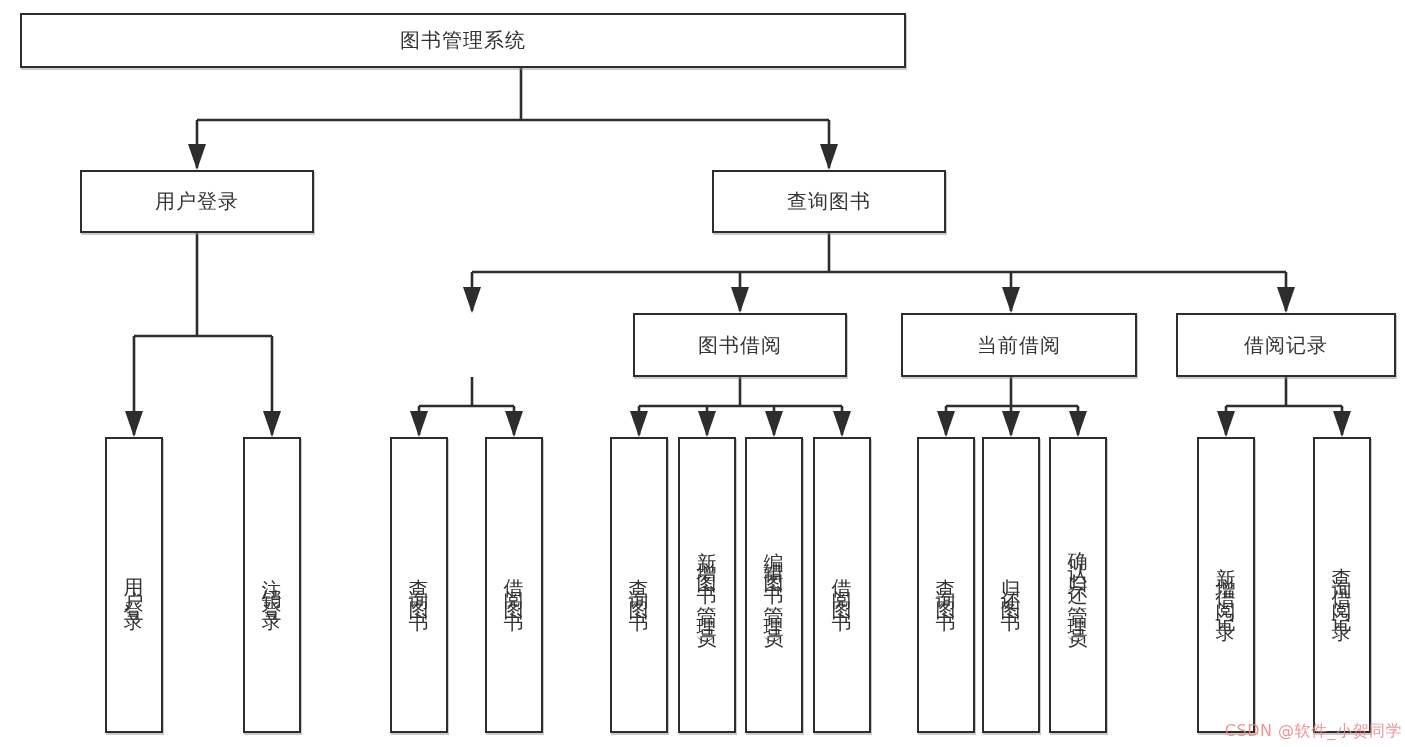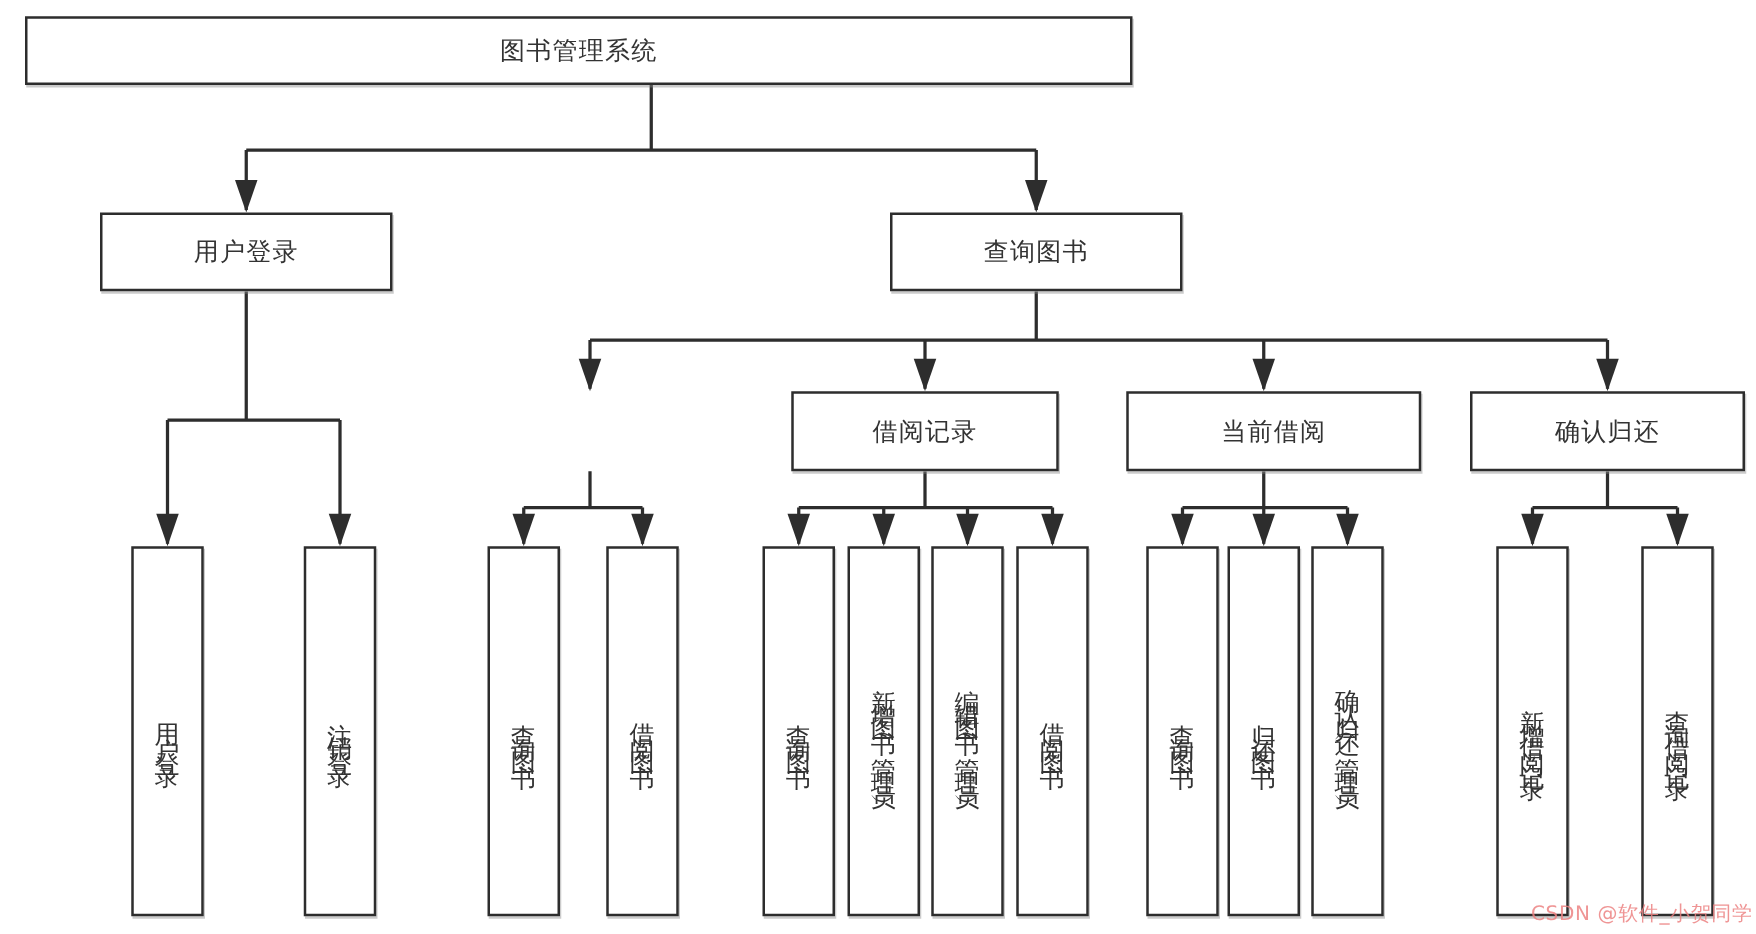"借阅记录" span.lbl { text: 借阅记录 -> 图书借阅 }
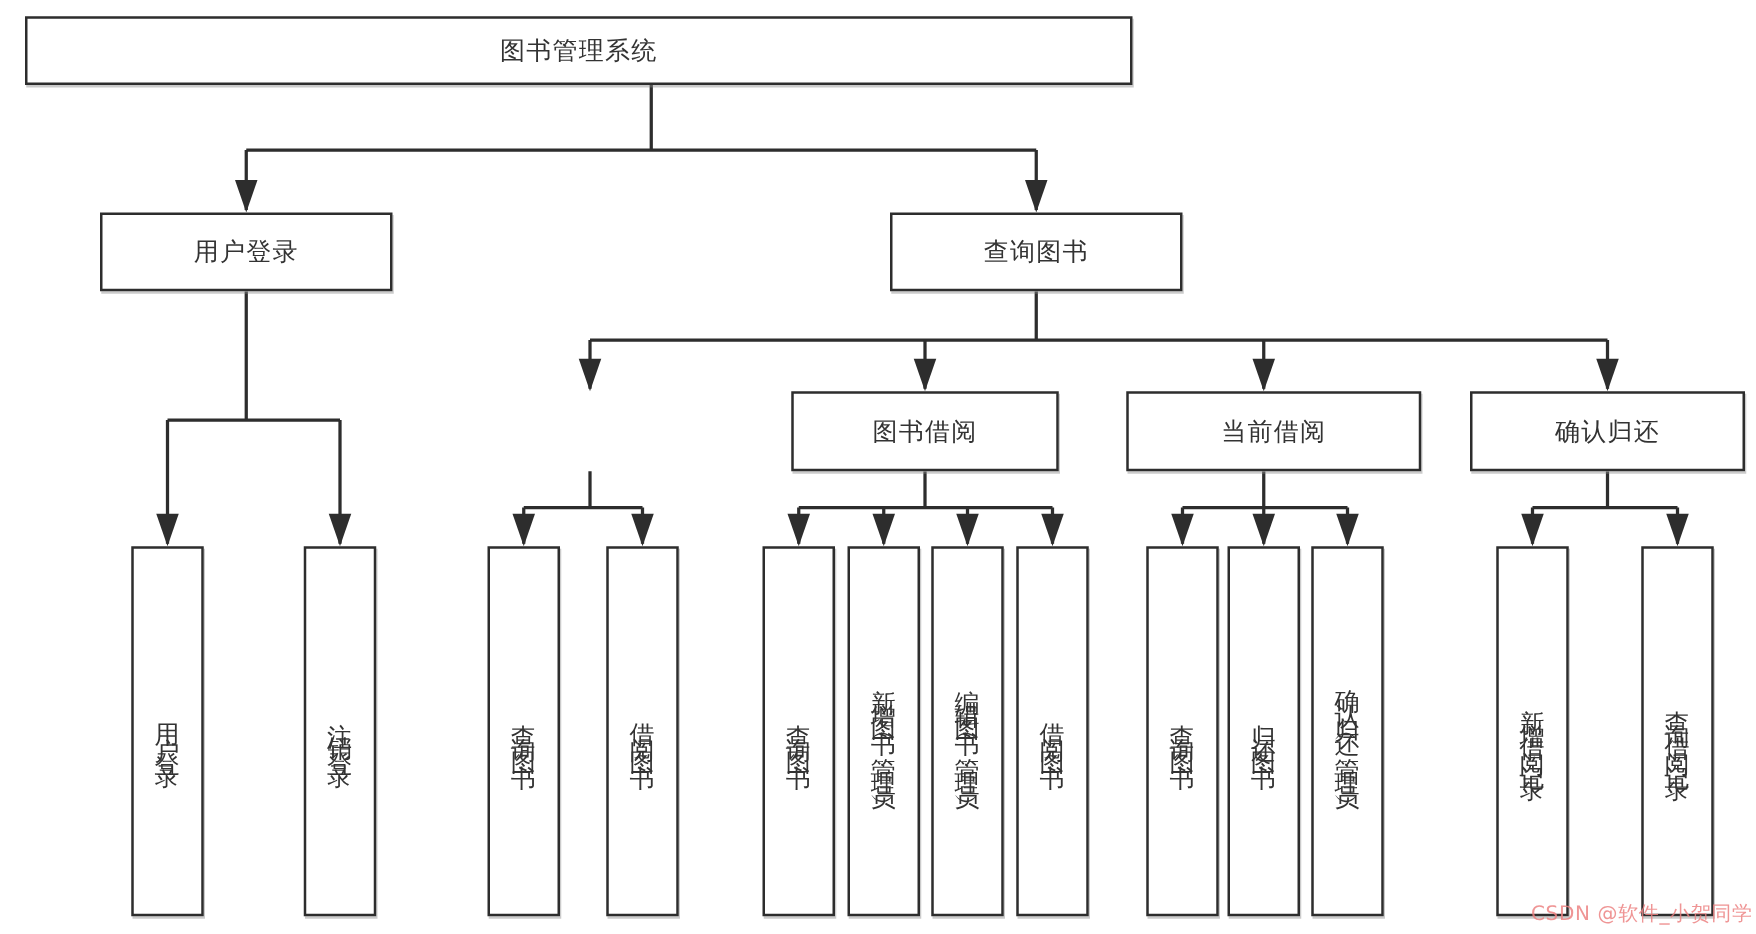"确认归还" span.lbl { text: 确认归还 -> 借阅记录 }
